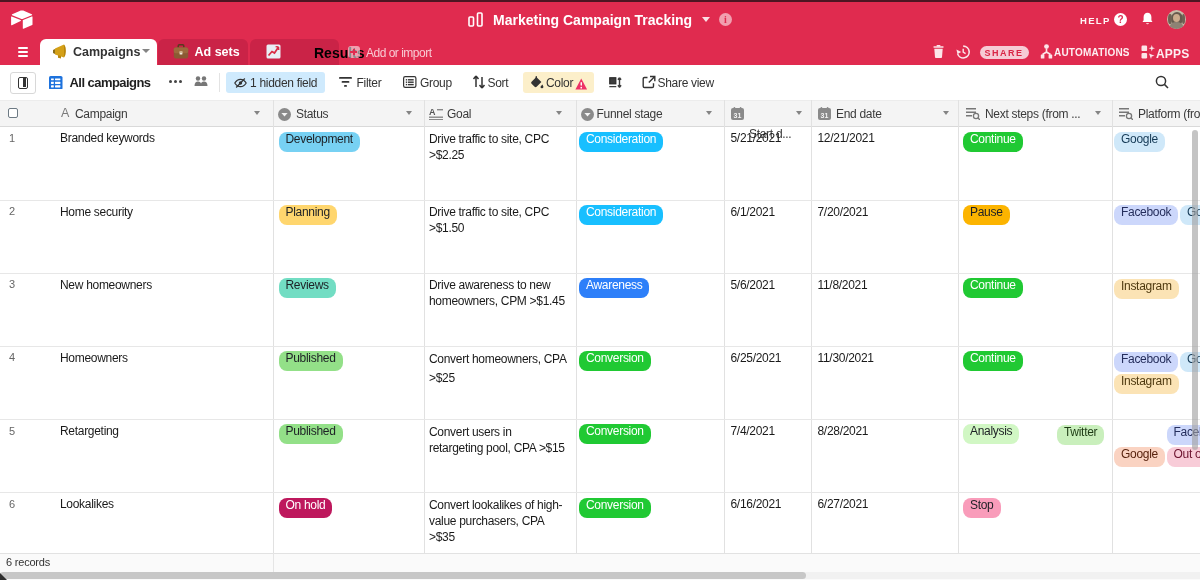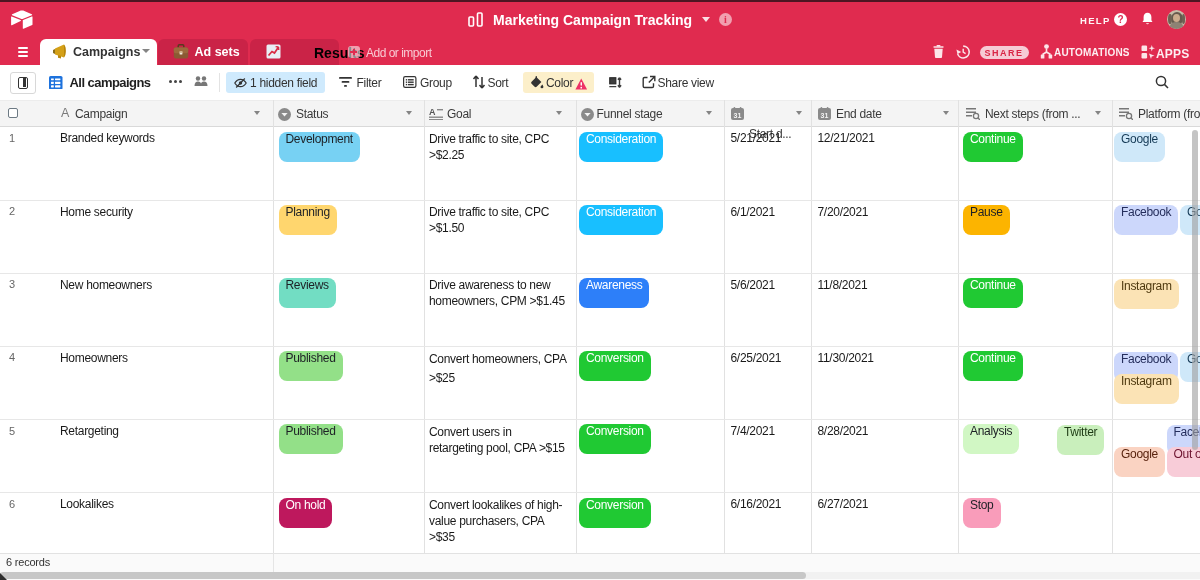"Development" .pill { height: 30px -> 20px }
